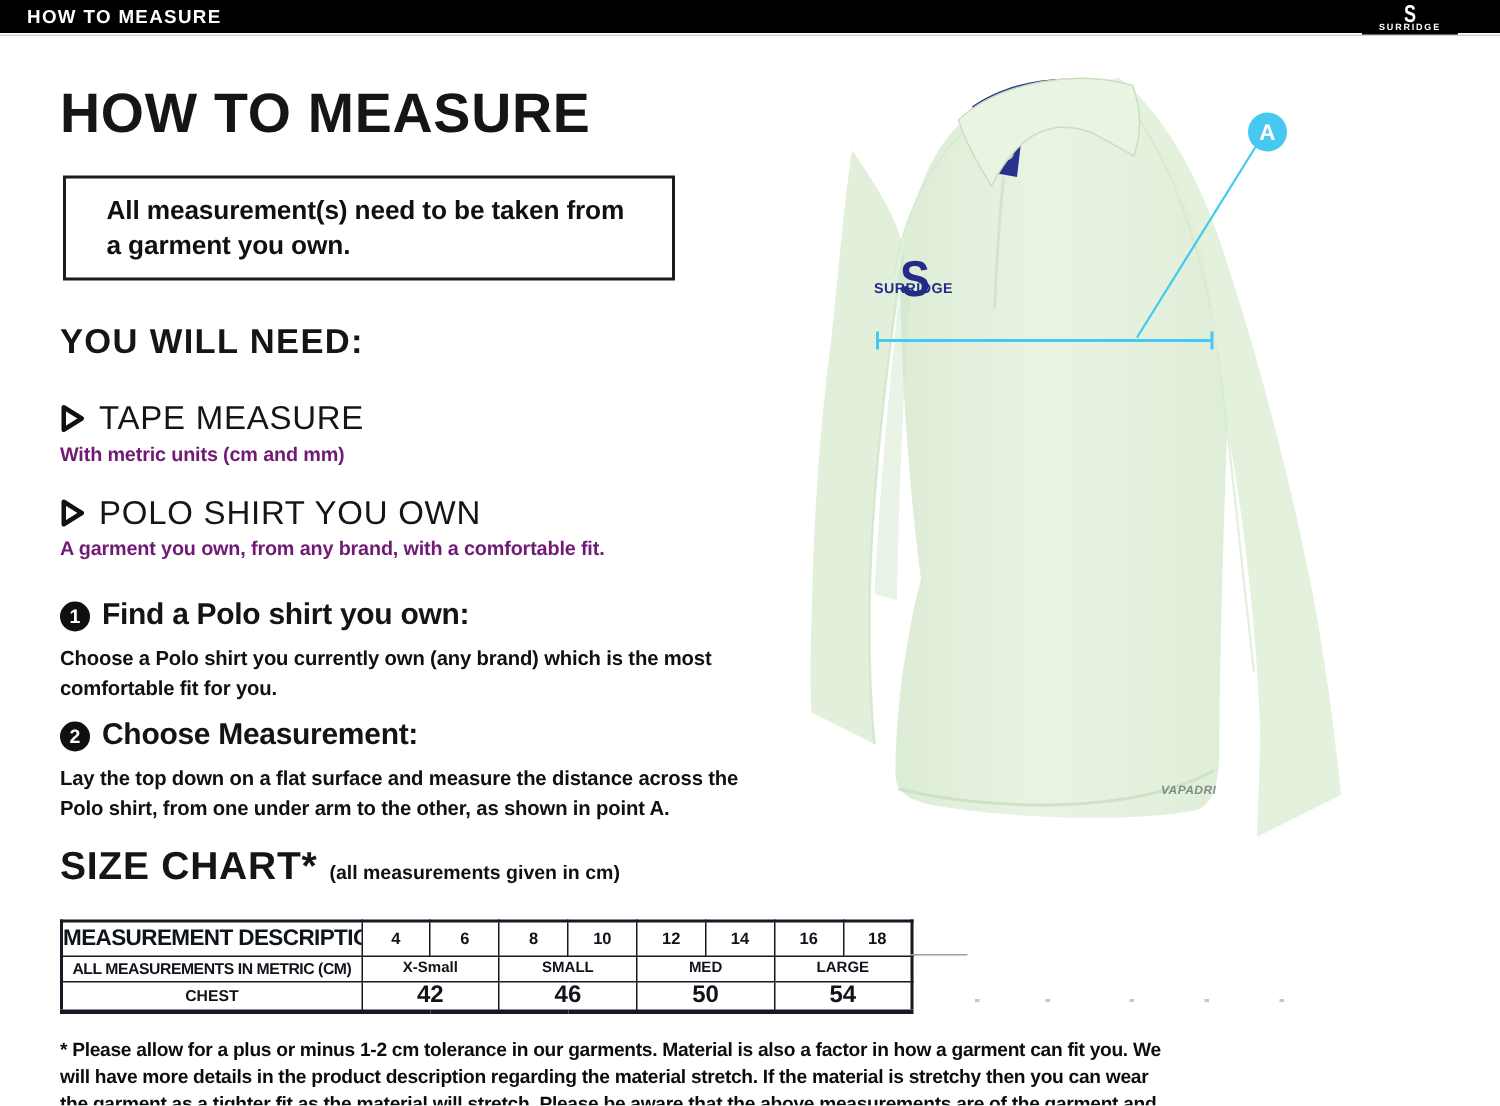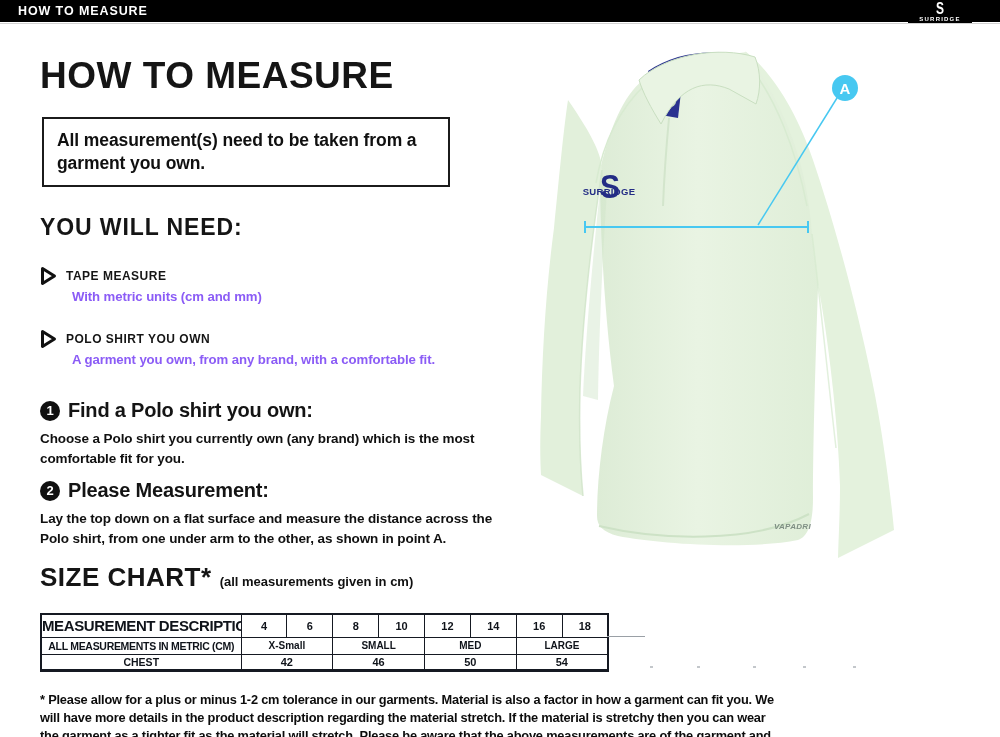"All measurement(s) need to be" .notice-box { padding: 10px 13px -> 10px 27px }
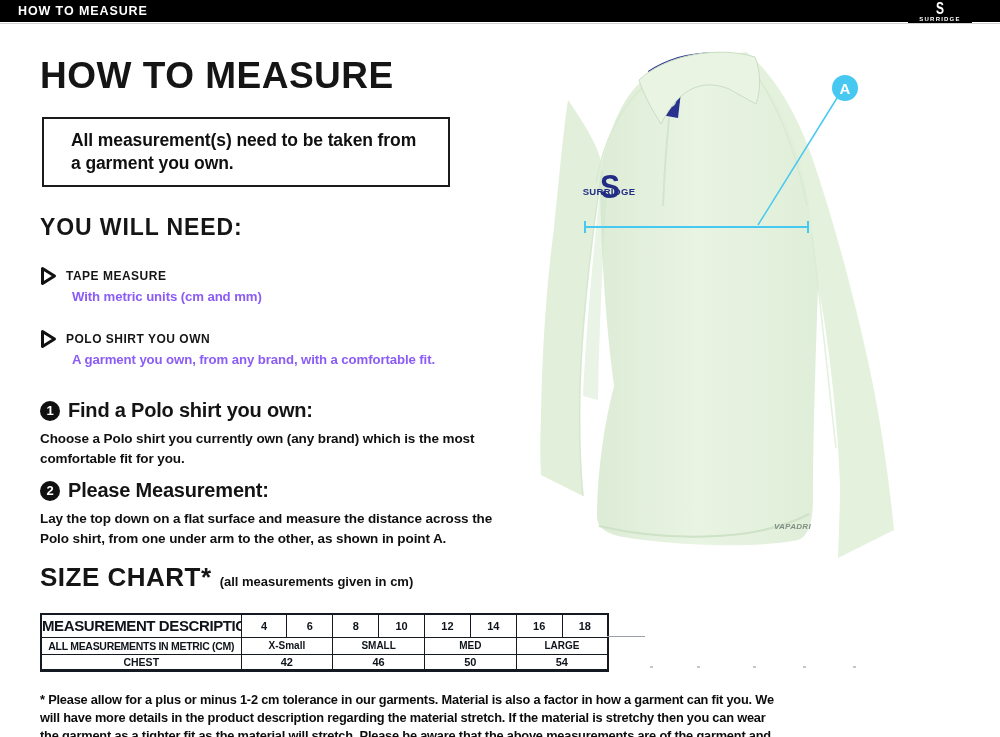"TAPE MEASURE" .need-label { font-size: 12px -> 22px; font-weight: bold -> normal }
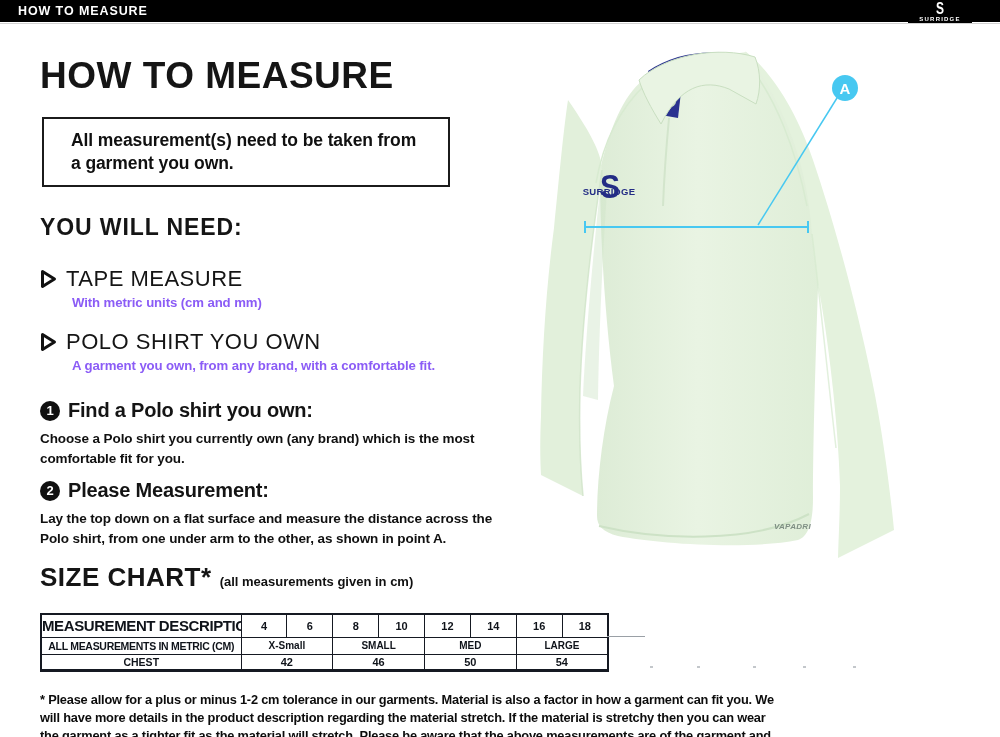"With metric units (cm and" .need-desc { color: #8b5cf6 -> #701a75; margin-left: 32px -> none }
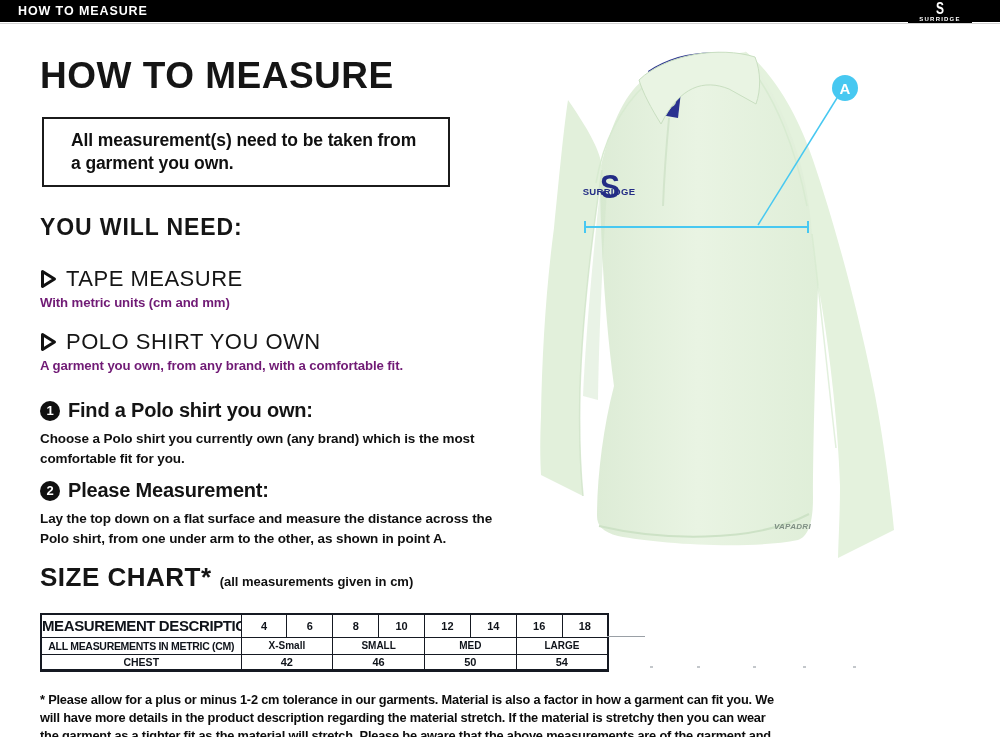"Please Measurement:" span.step-title { text: Please -> Choose }
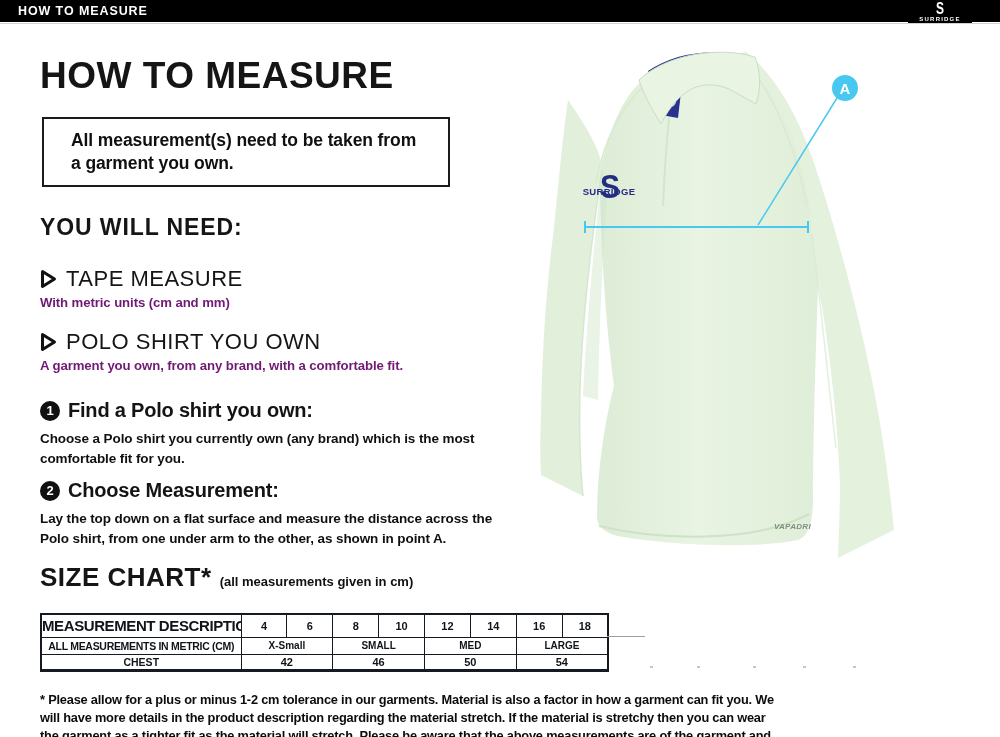"42" .cell-value { font-size: 11px -> 16px }
